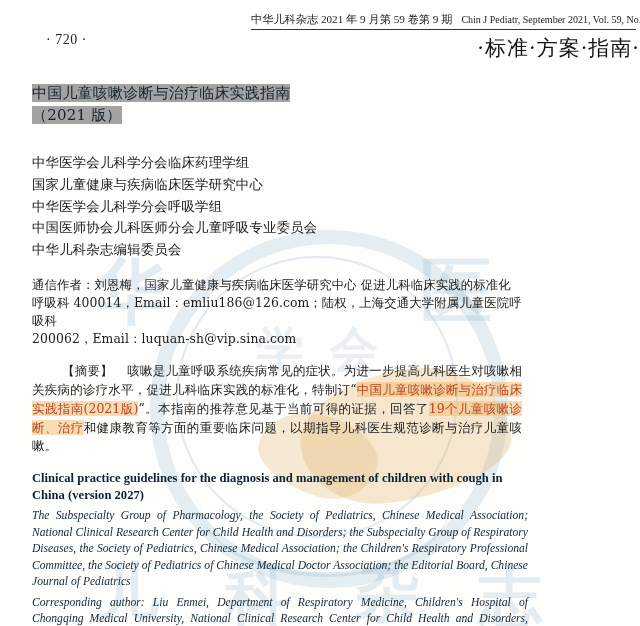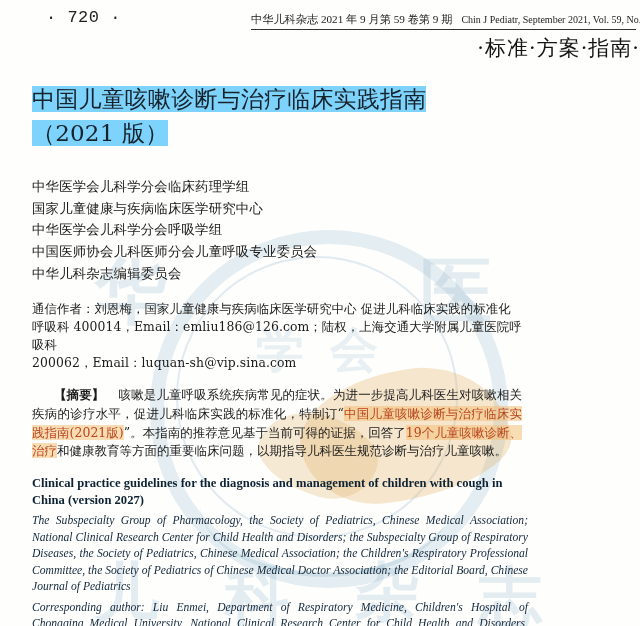"· 720 ·" .folio { font-family: Liberation Mono, monospace -> Liberation Serif, serif; font-size: 17px -> 14px; top: 8px -> 32px }
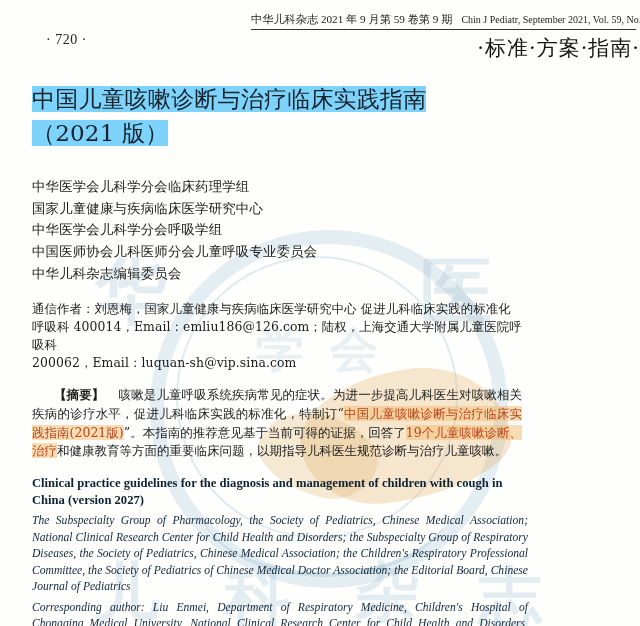"中国儿童咳嗽诊断与治疗临床实践指南" .title-line { background: #7dd3fc -> #a3a3a3; font-size: 23px -> 15px }
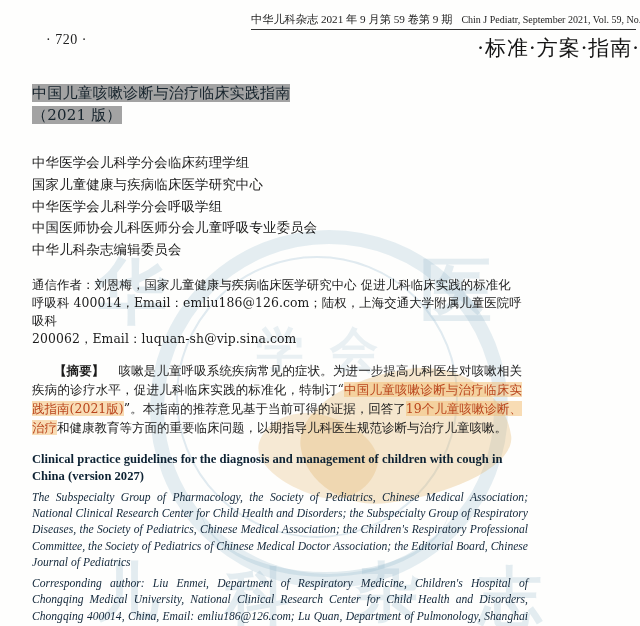"【摘要】" .abstract-cn b { font-weight: bold -> normal; margin-left: none -> 8px }
